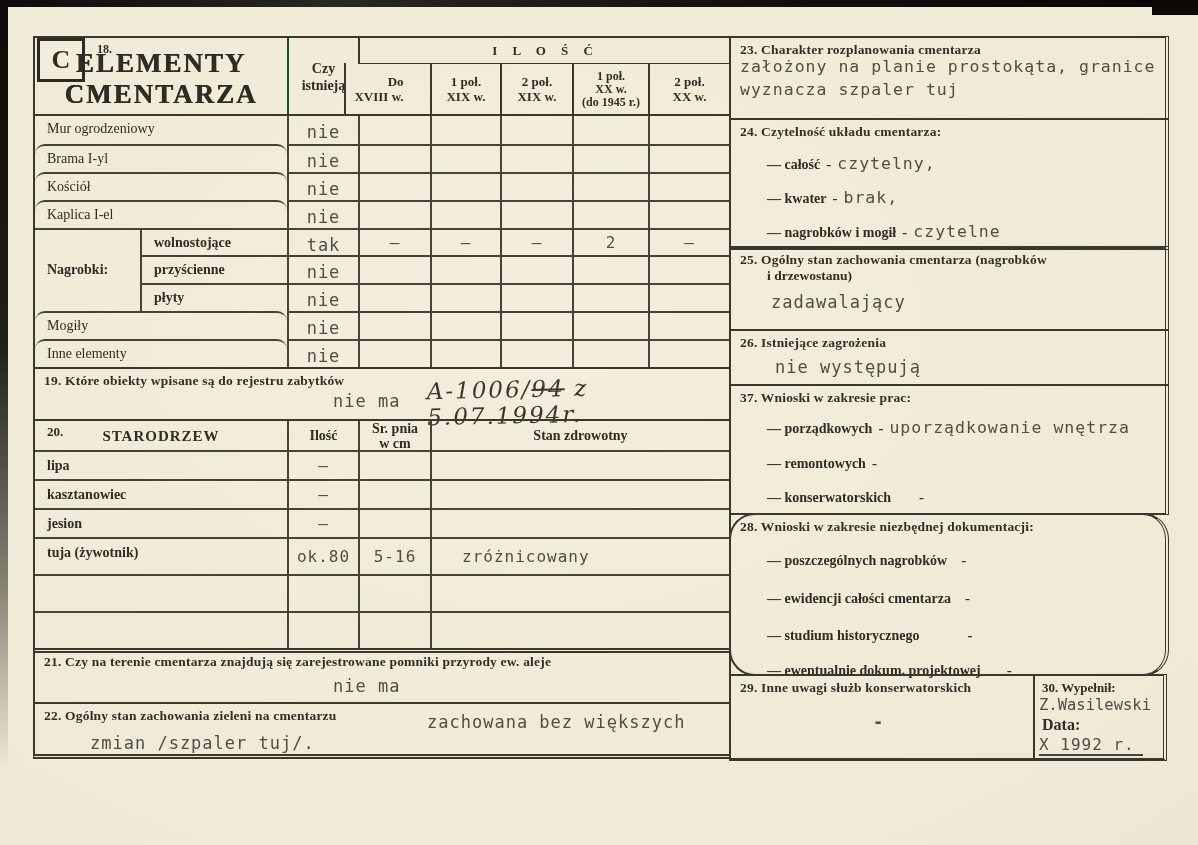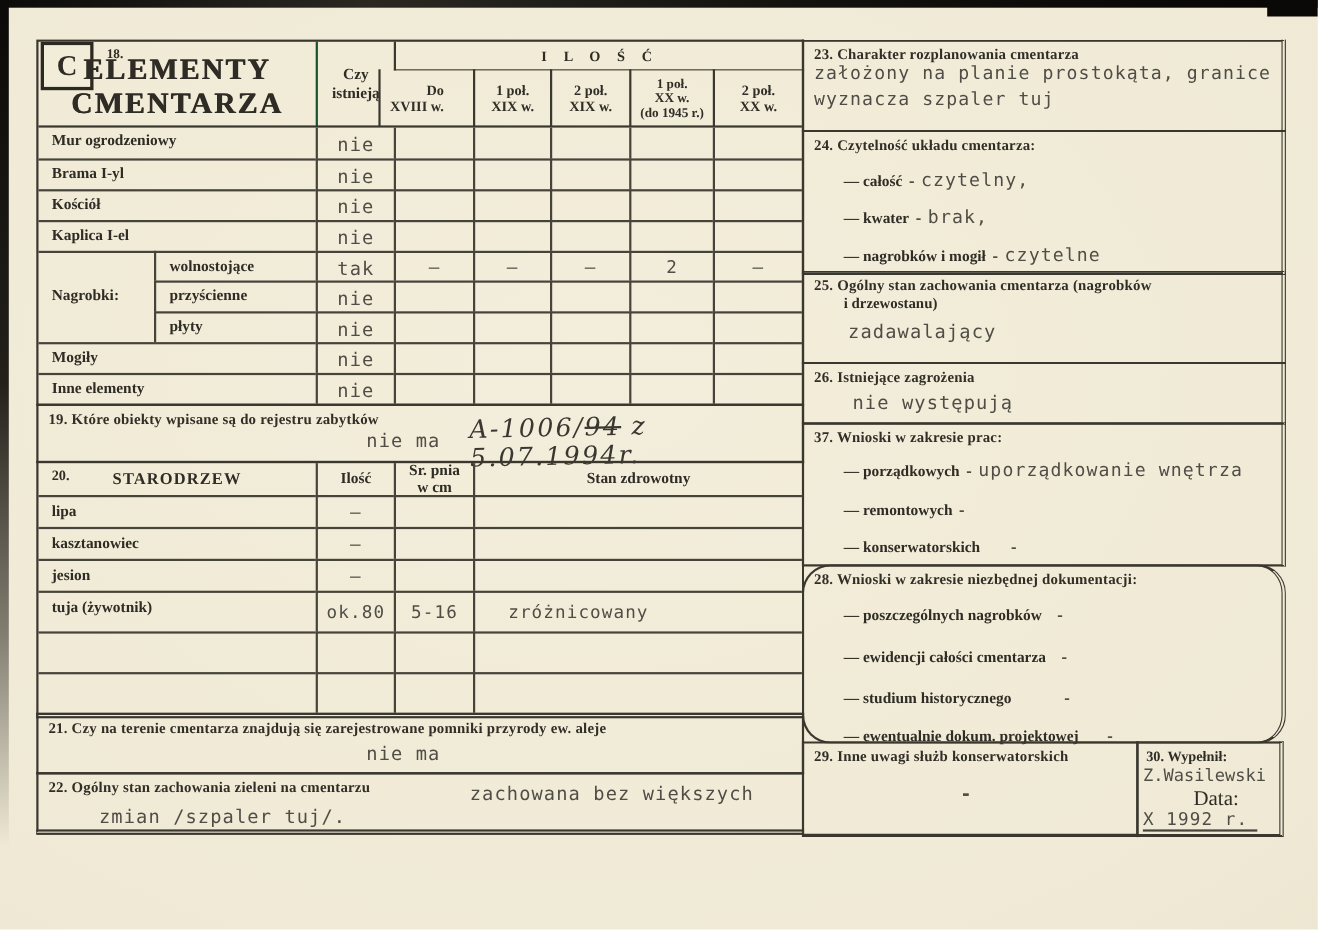"Mur ogrodzeniowy" .lab { border-radius: none -> 10px; font-weight: bold -> normal }
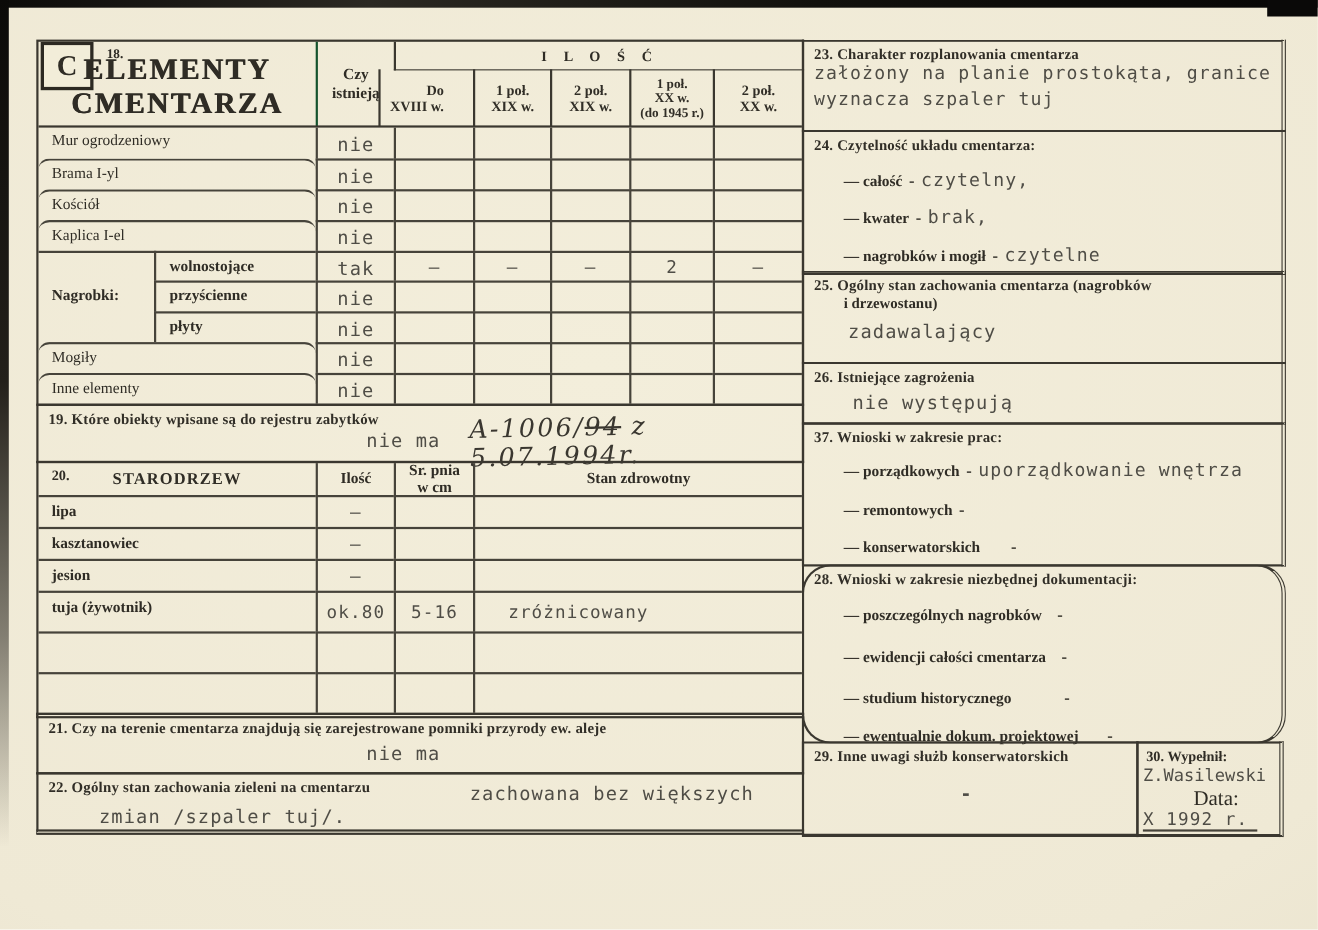"Data:" .s30-data { font-size: 19px -> 16px; font-weight: normal -> bold; margin-left: 43px -> none }
